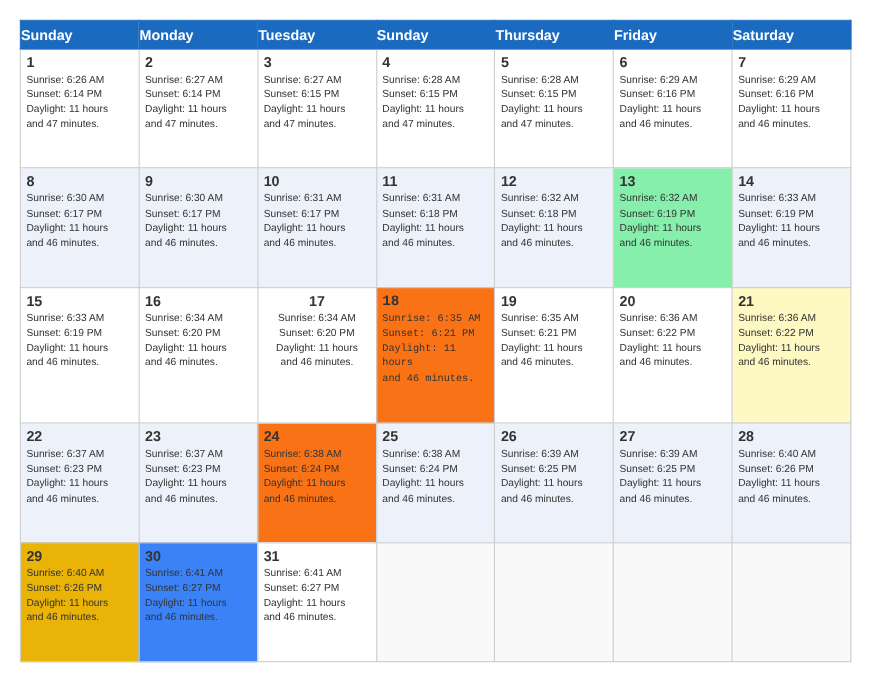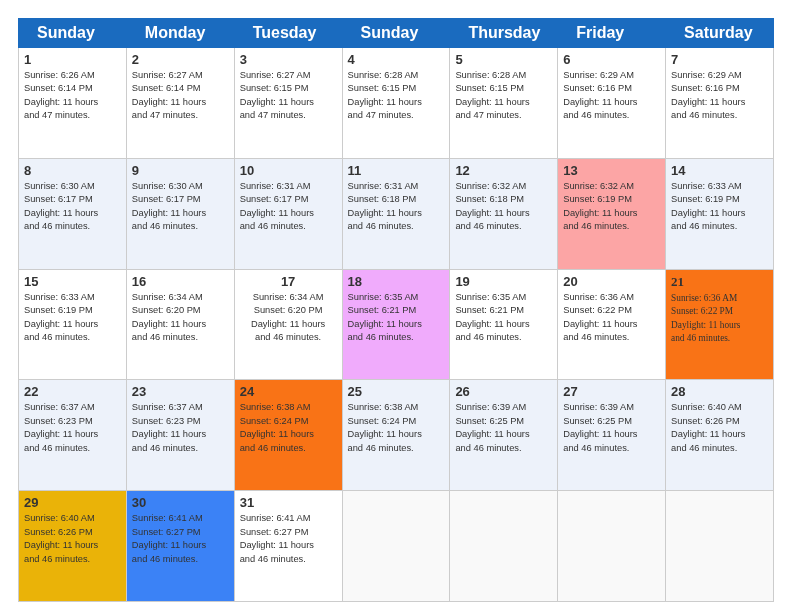"Sunday" .calendar th { font-size: 16px -> 13px; padding: 5px 18px -> 5px 0 }
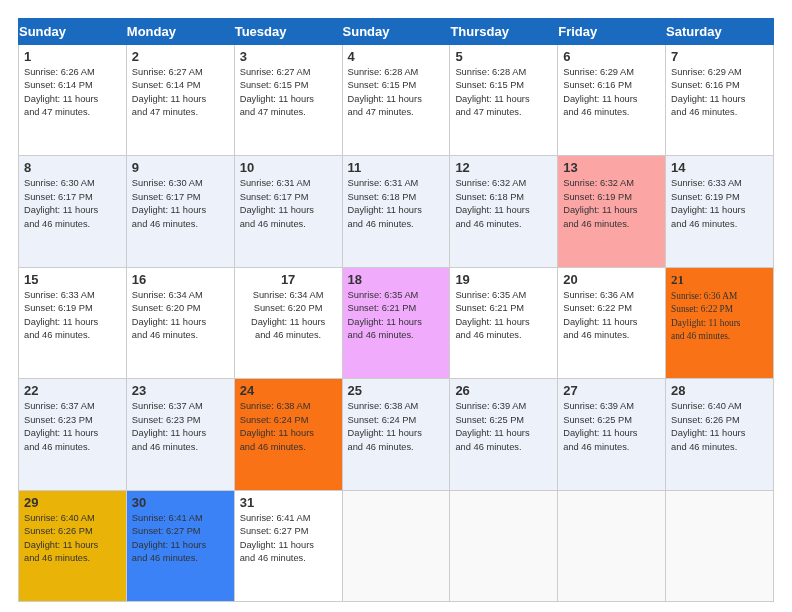"13" td { background: #fca5a5 -> #86efac }
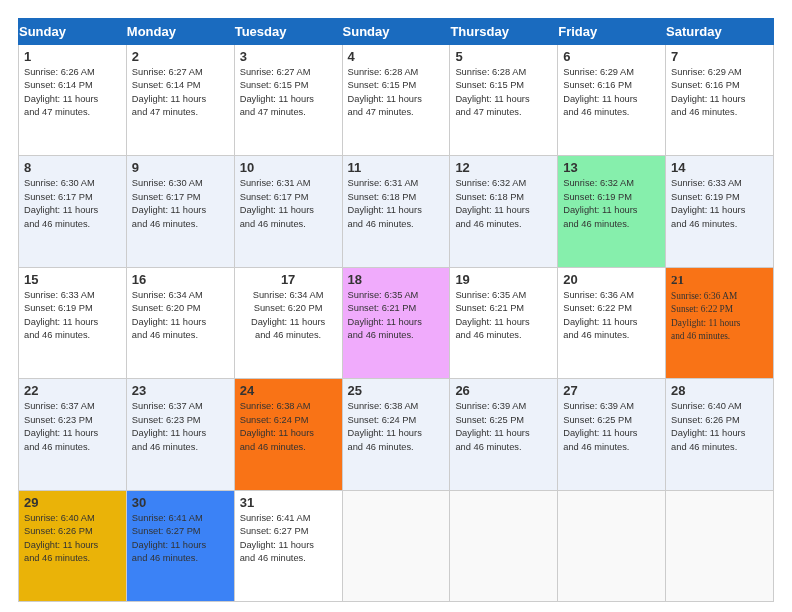"18" td { background: #f0abfc -> #f97316; font-family: none -> Liberation Mono, monospace }
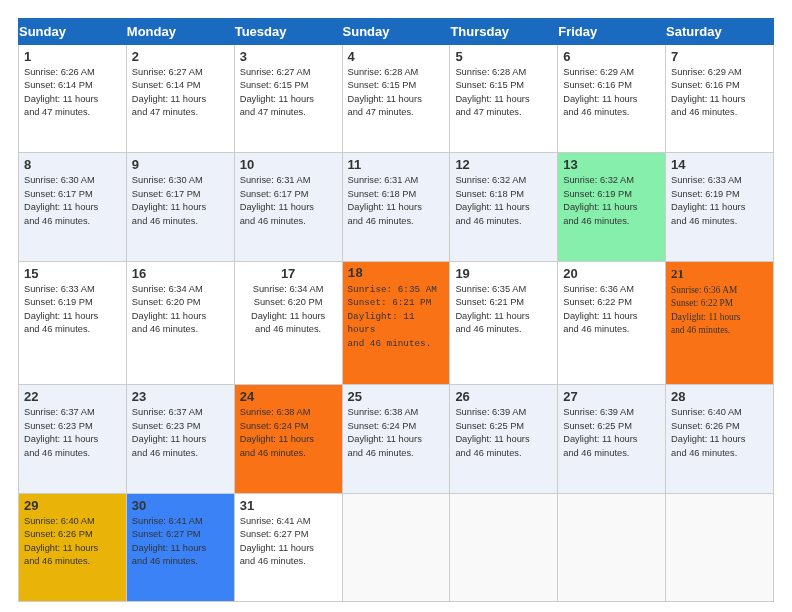"21" td { background: #f97316 -> #fef9c3; font-family: Liberation Serif, serif -> none }
